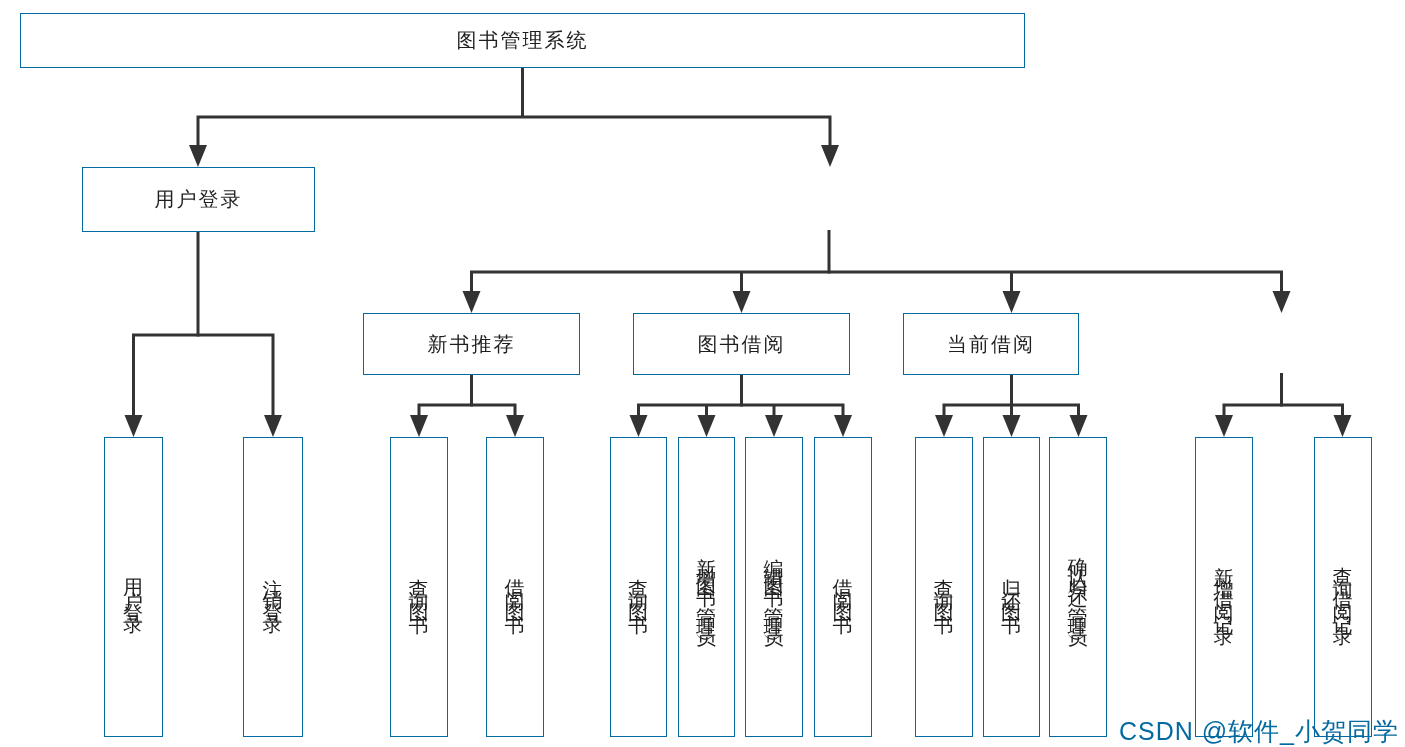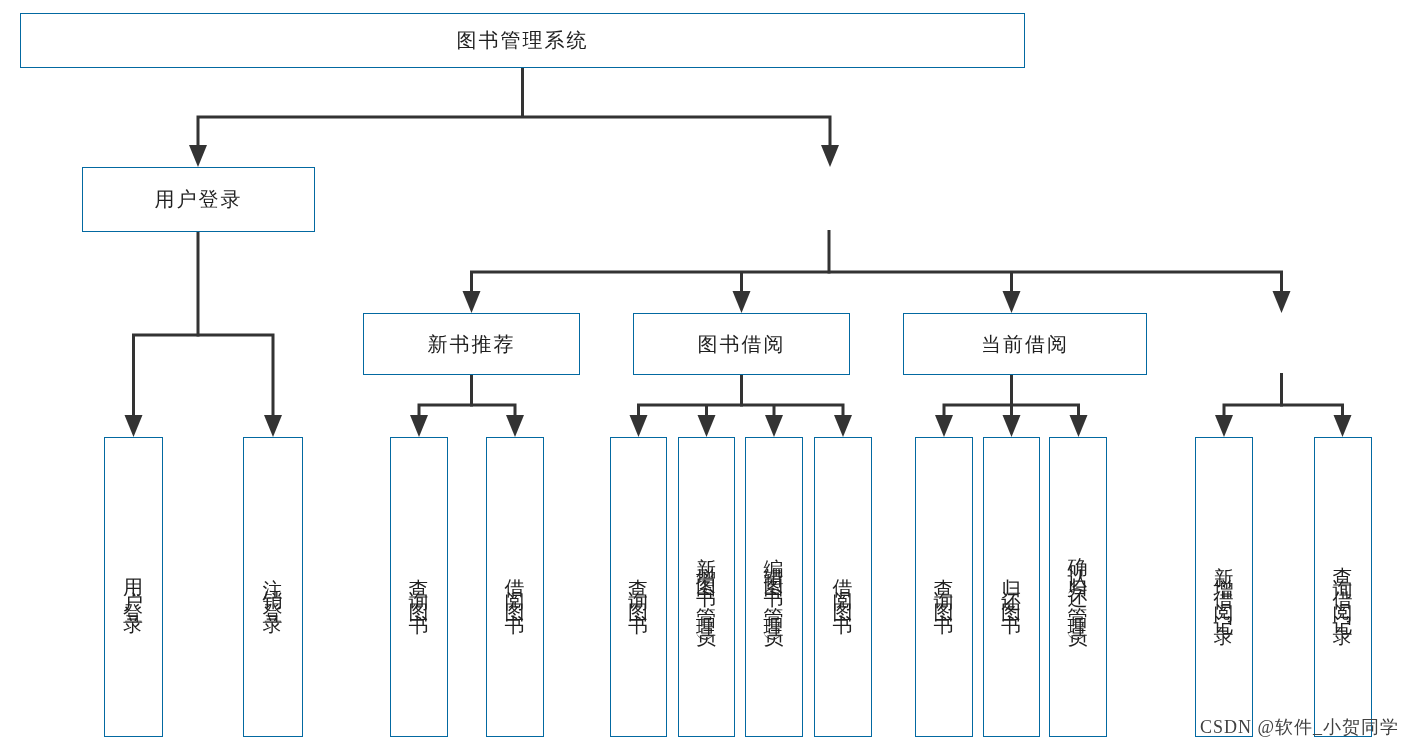"当前借阅" div.box { width: 244px -> 176px }
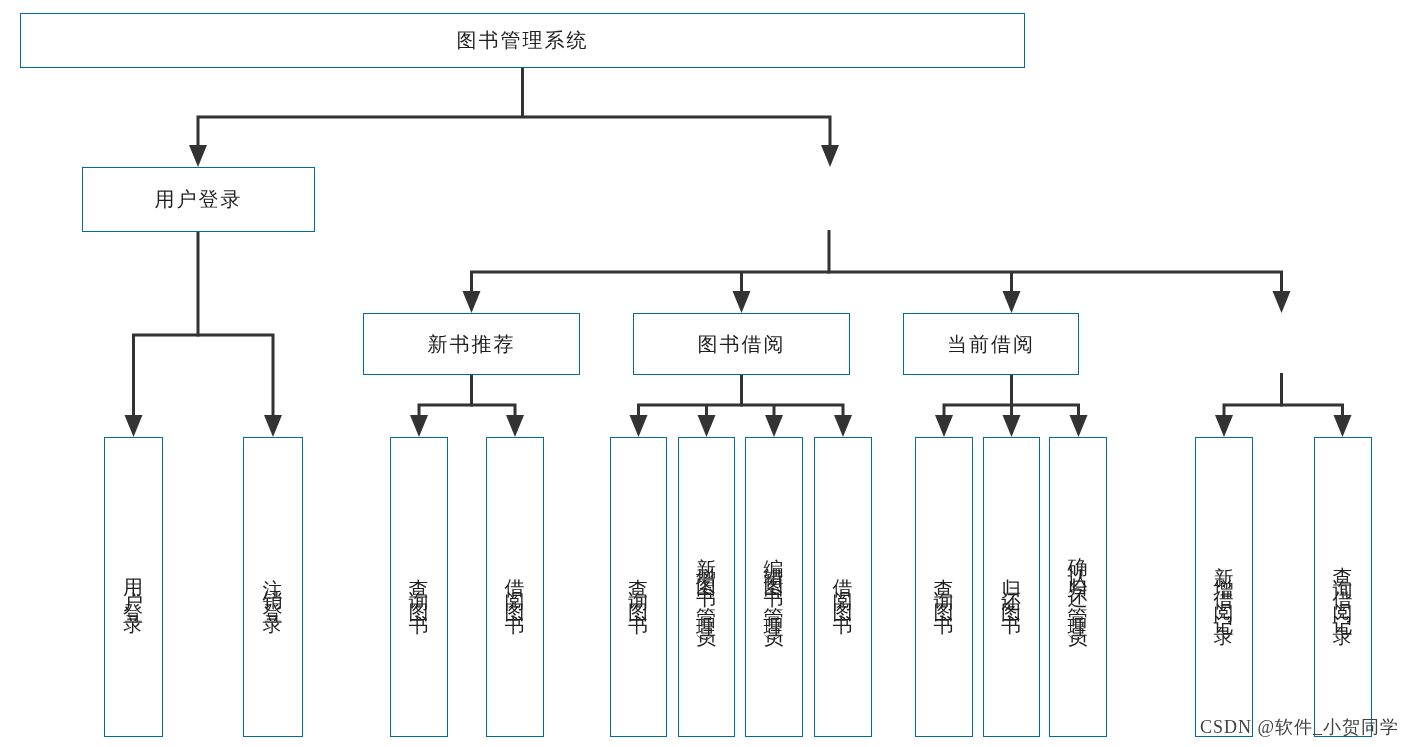"CSDN @软件_小贺同学" .watermark { color: #404040 -> #0369a1; font-family: Liberation Serif, serif -> none; font-size: 18px -> 25px }
